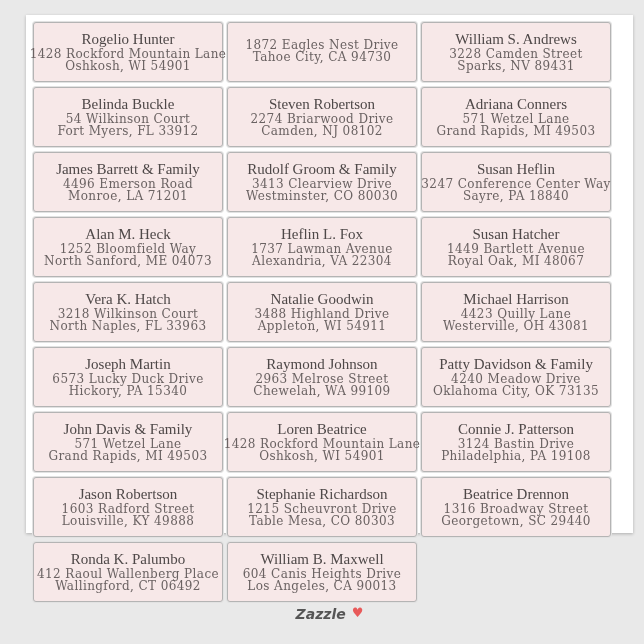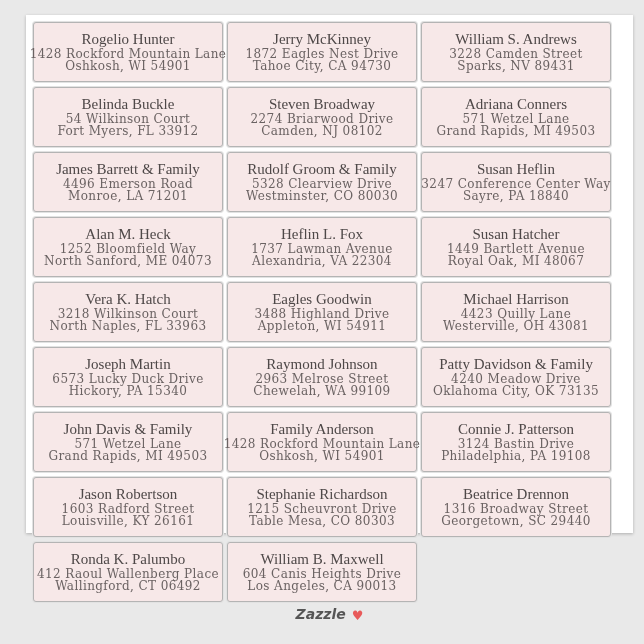"Jerry McKinney" div.name { html: <div>Jerry McKinney</div> -> none }
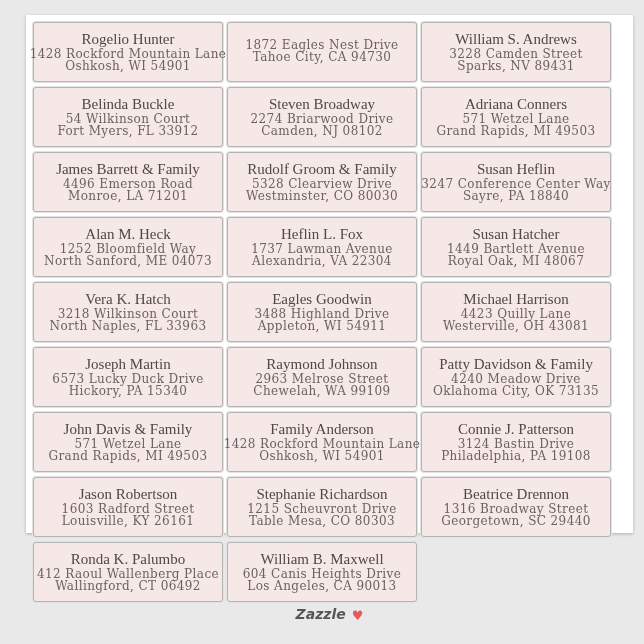"Steven Broadway" div.name { text: Broadway -> Robertson }
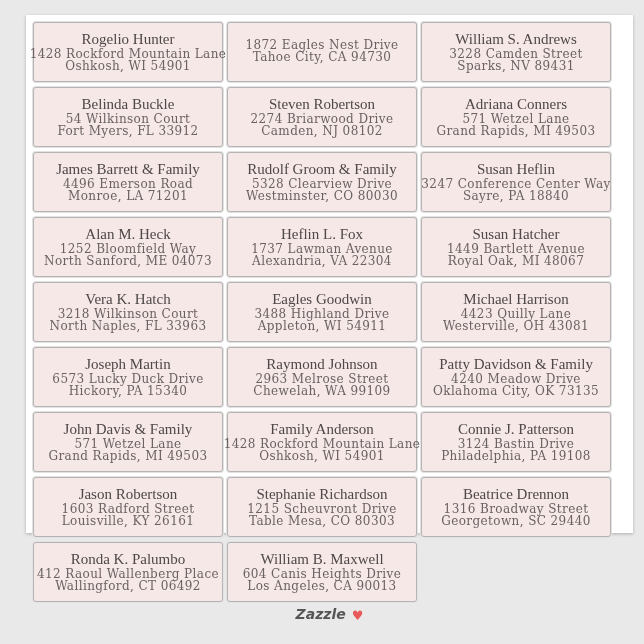"5328 Clearview Drive" div.addr { text: 5328 -> 3413 }
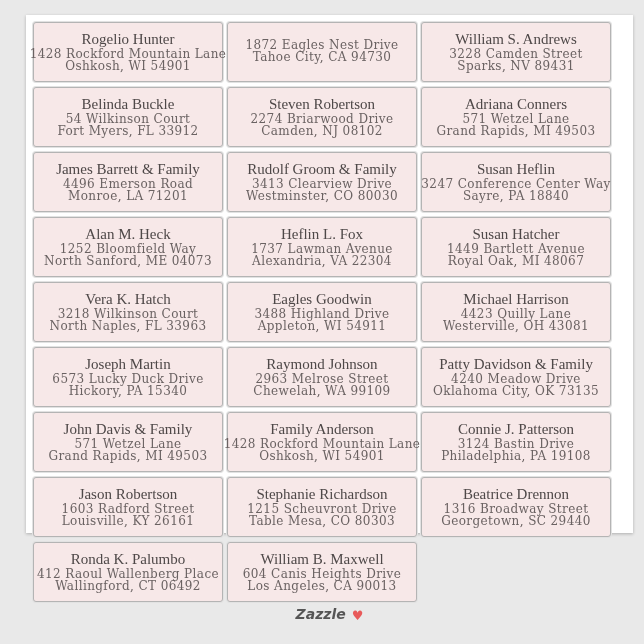"Eagles Goodwin" div.name { text: Eagles -> Natalie }
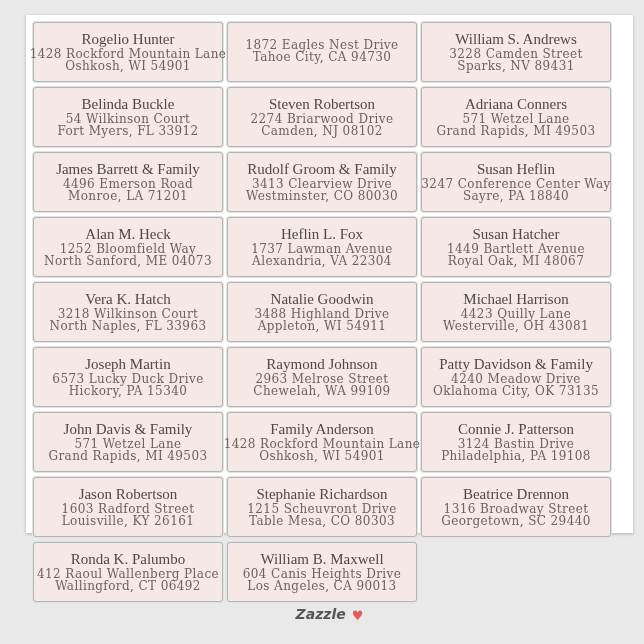"Family Anderson" div.name { text: Family Anderson -> Loren Beatrice }
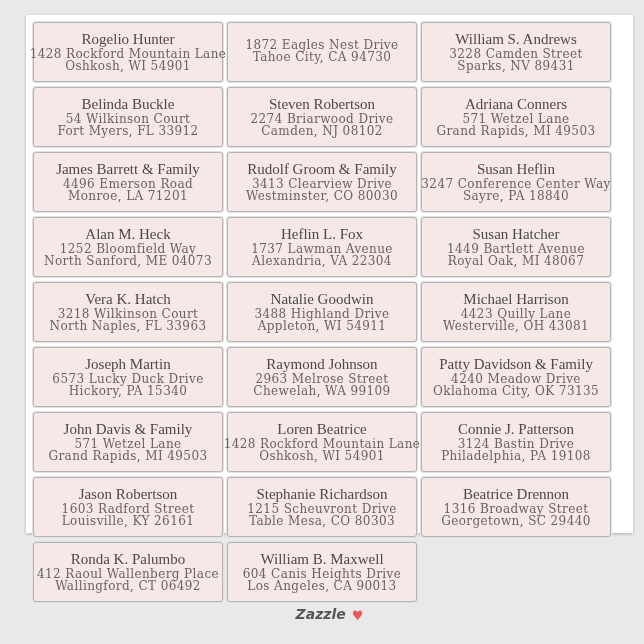"Louisville, KY 26161" div.addr { text: 26161 -> 49888 }
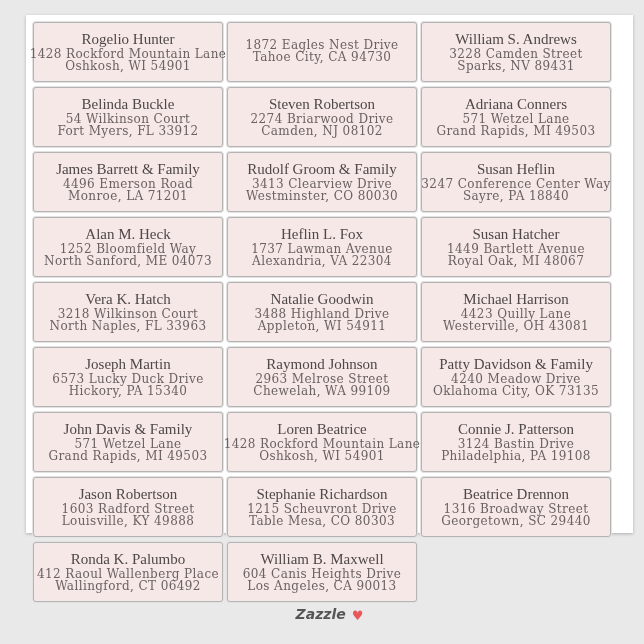"Zazzle" .footer { align-items: flex-end -> flex-start }
